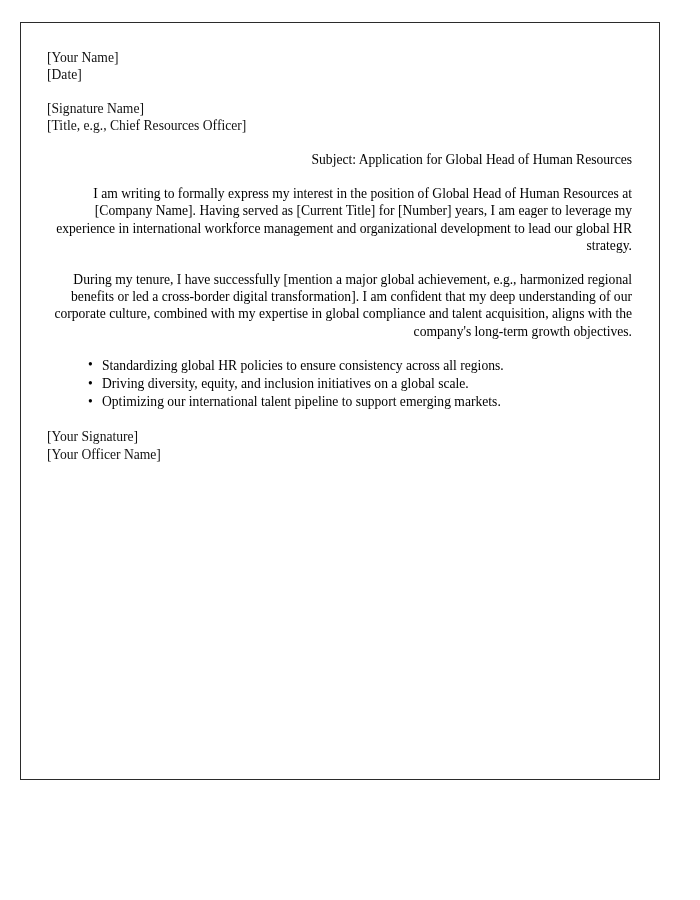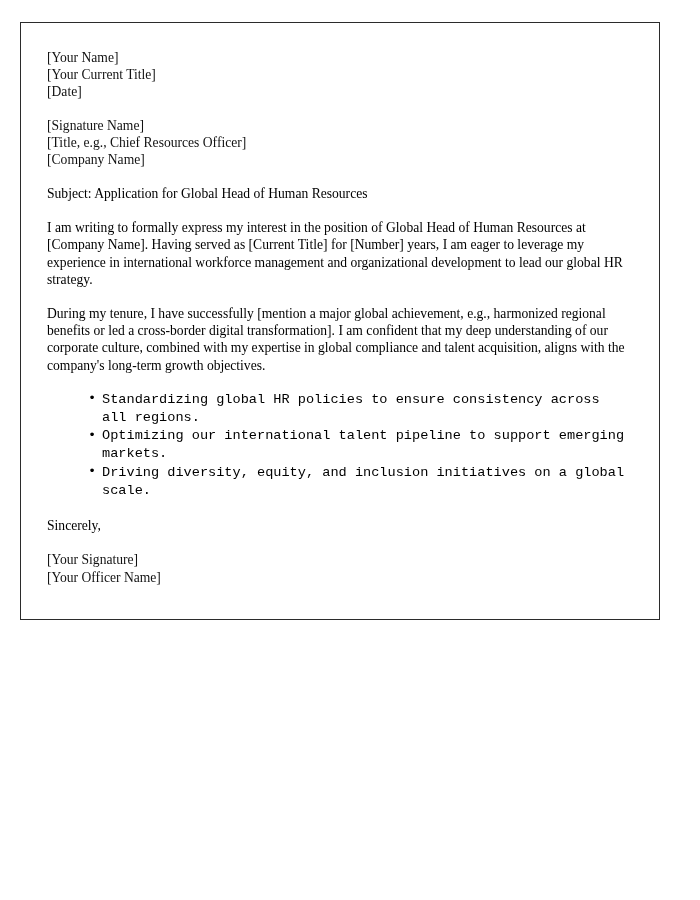"[Your Name]" #page { height: 598px -> 758px }
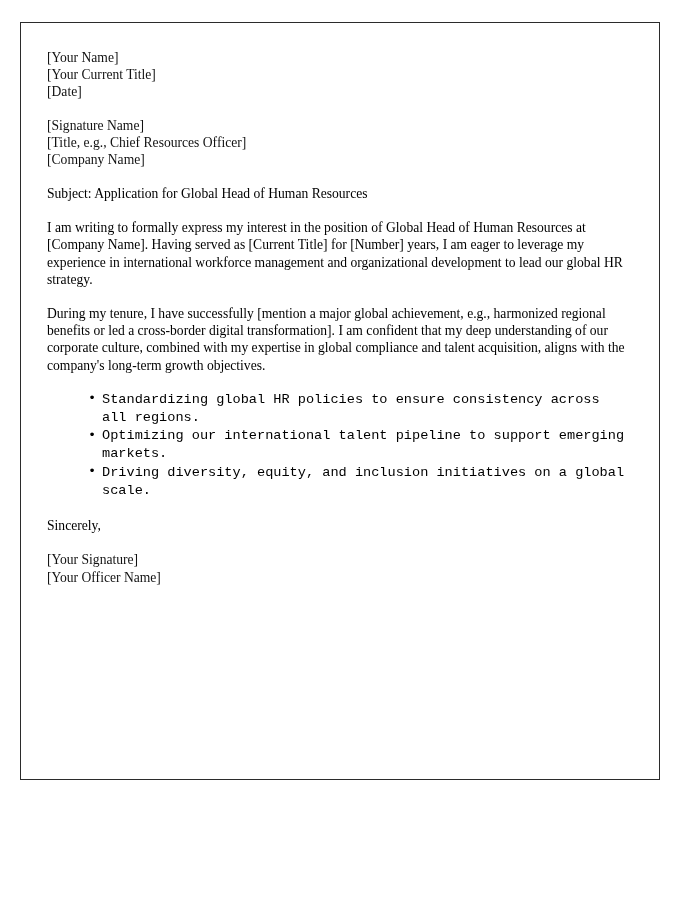"[Your Current Title]" span.line { html: <span>[Your Current Title]</span> -> none }
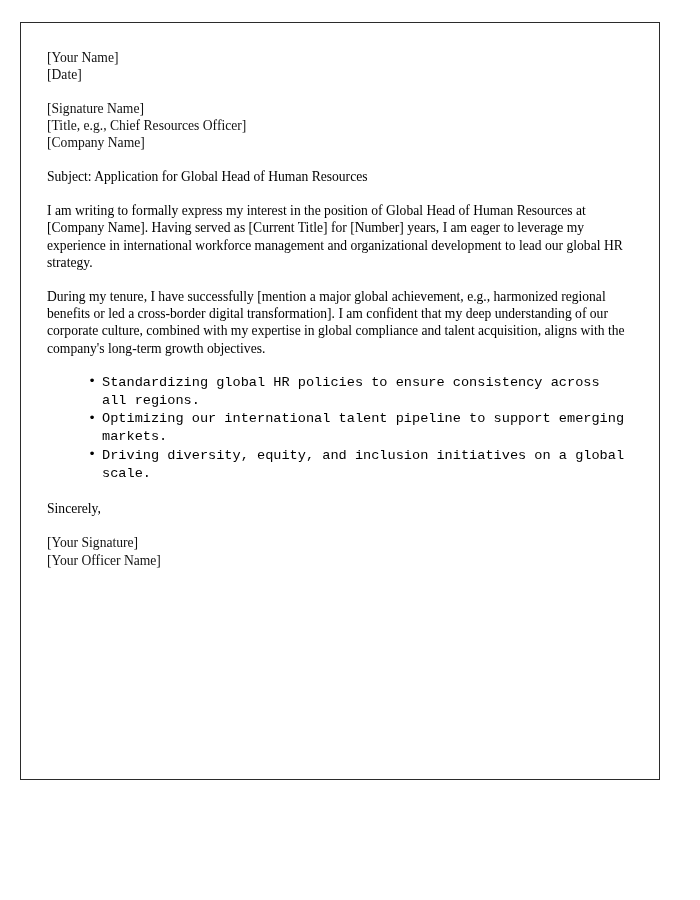"[Company Name]" span.line { html: <span>[Company Name]</span> -> none }
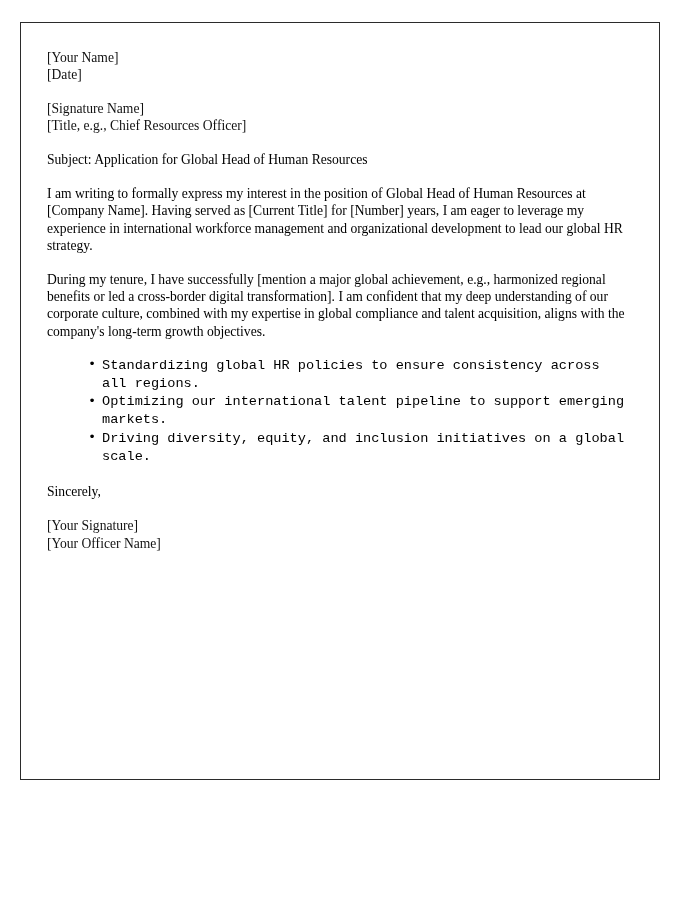"Subject: Application for Global Head" .para { text-align: none -> right }
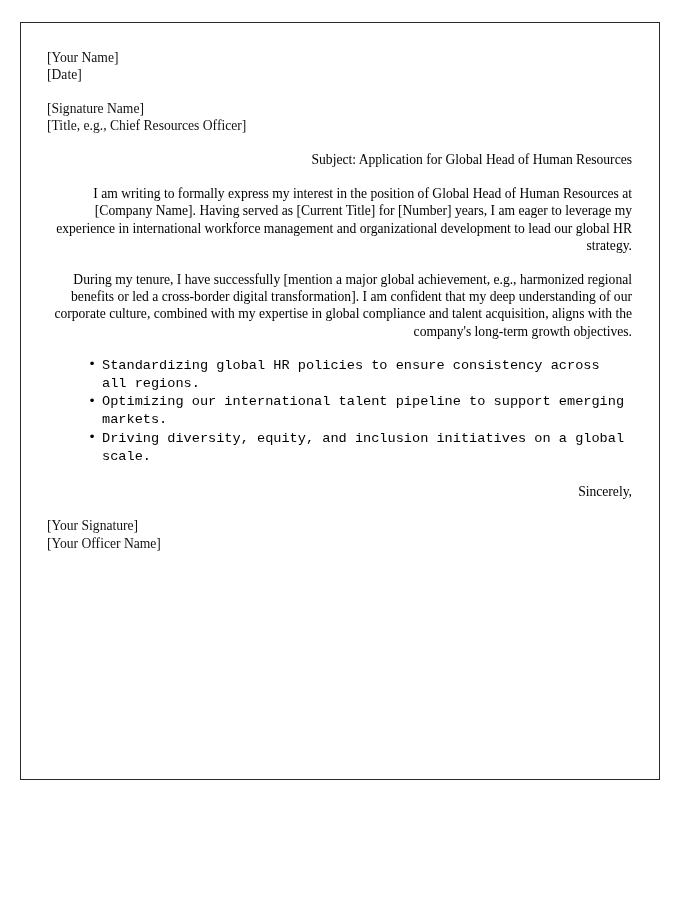"Standardizing global HR policies to" ul.vision-list { font-family: Liberation Mono, monospace -> none }
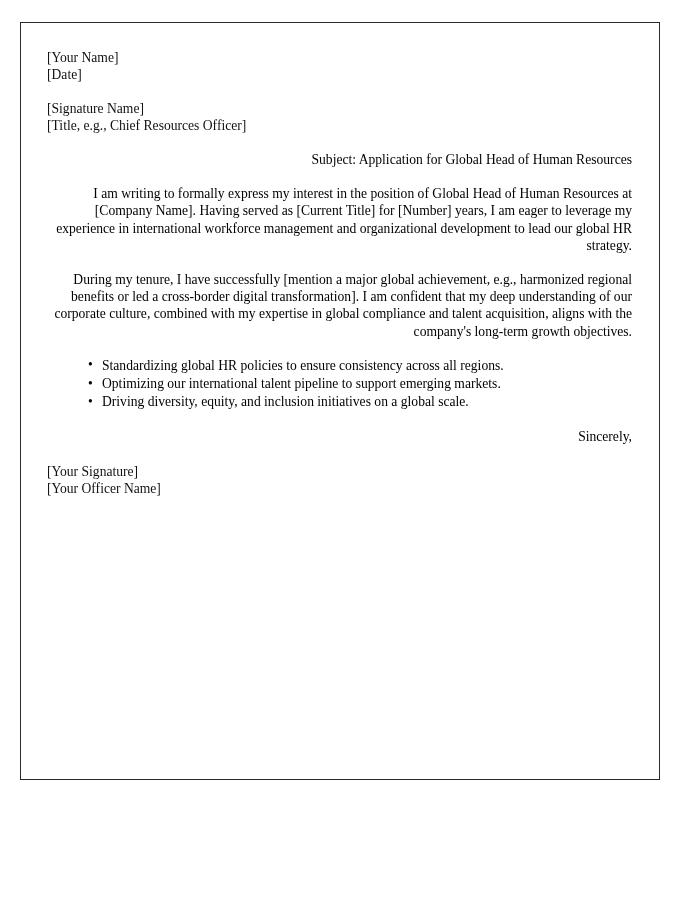"Optimizing our international talent" li { order: before "Driving diversity, equity, and inclusion" -> after "Driving diversity, equity, and inclusion" }
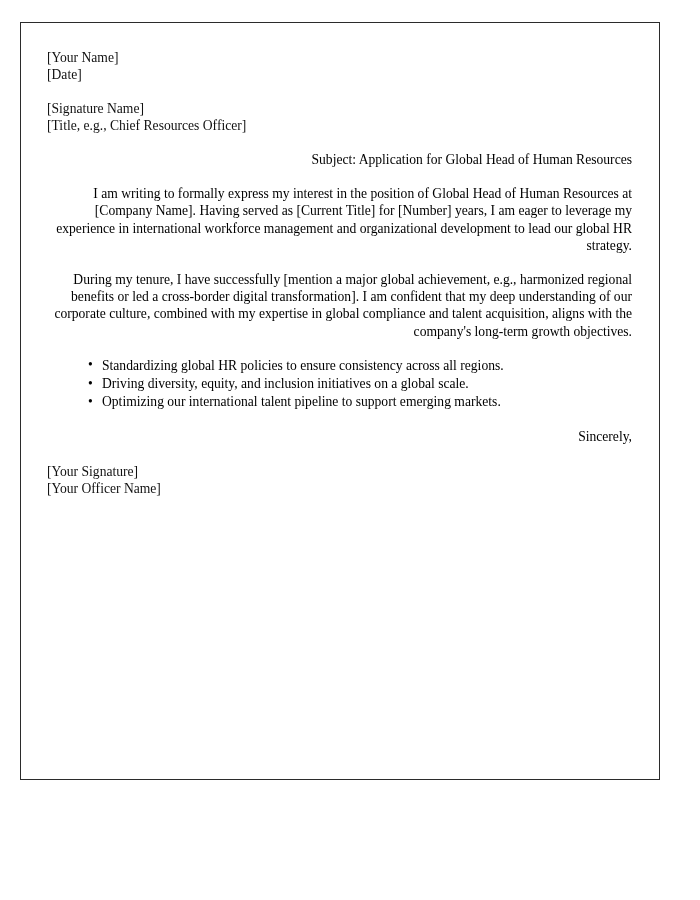"Sincerely," div.para { html: <div>Sincerely,</div> -> none }
